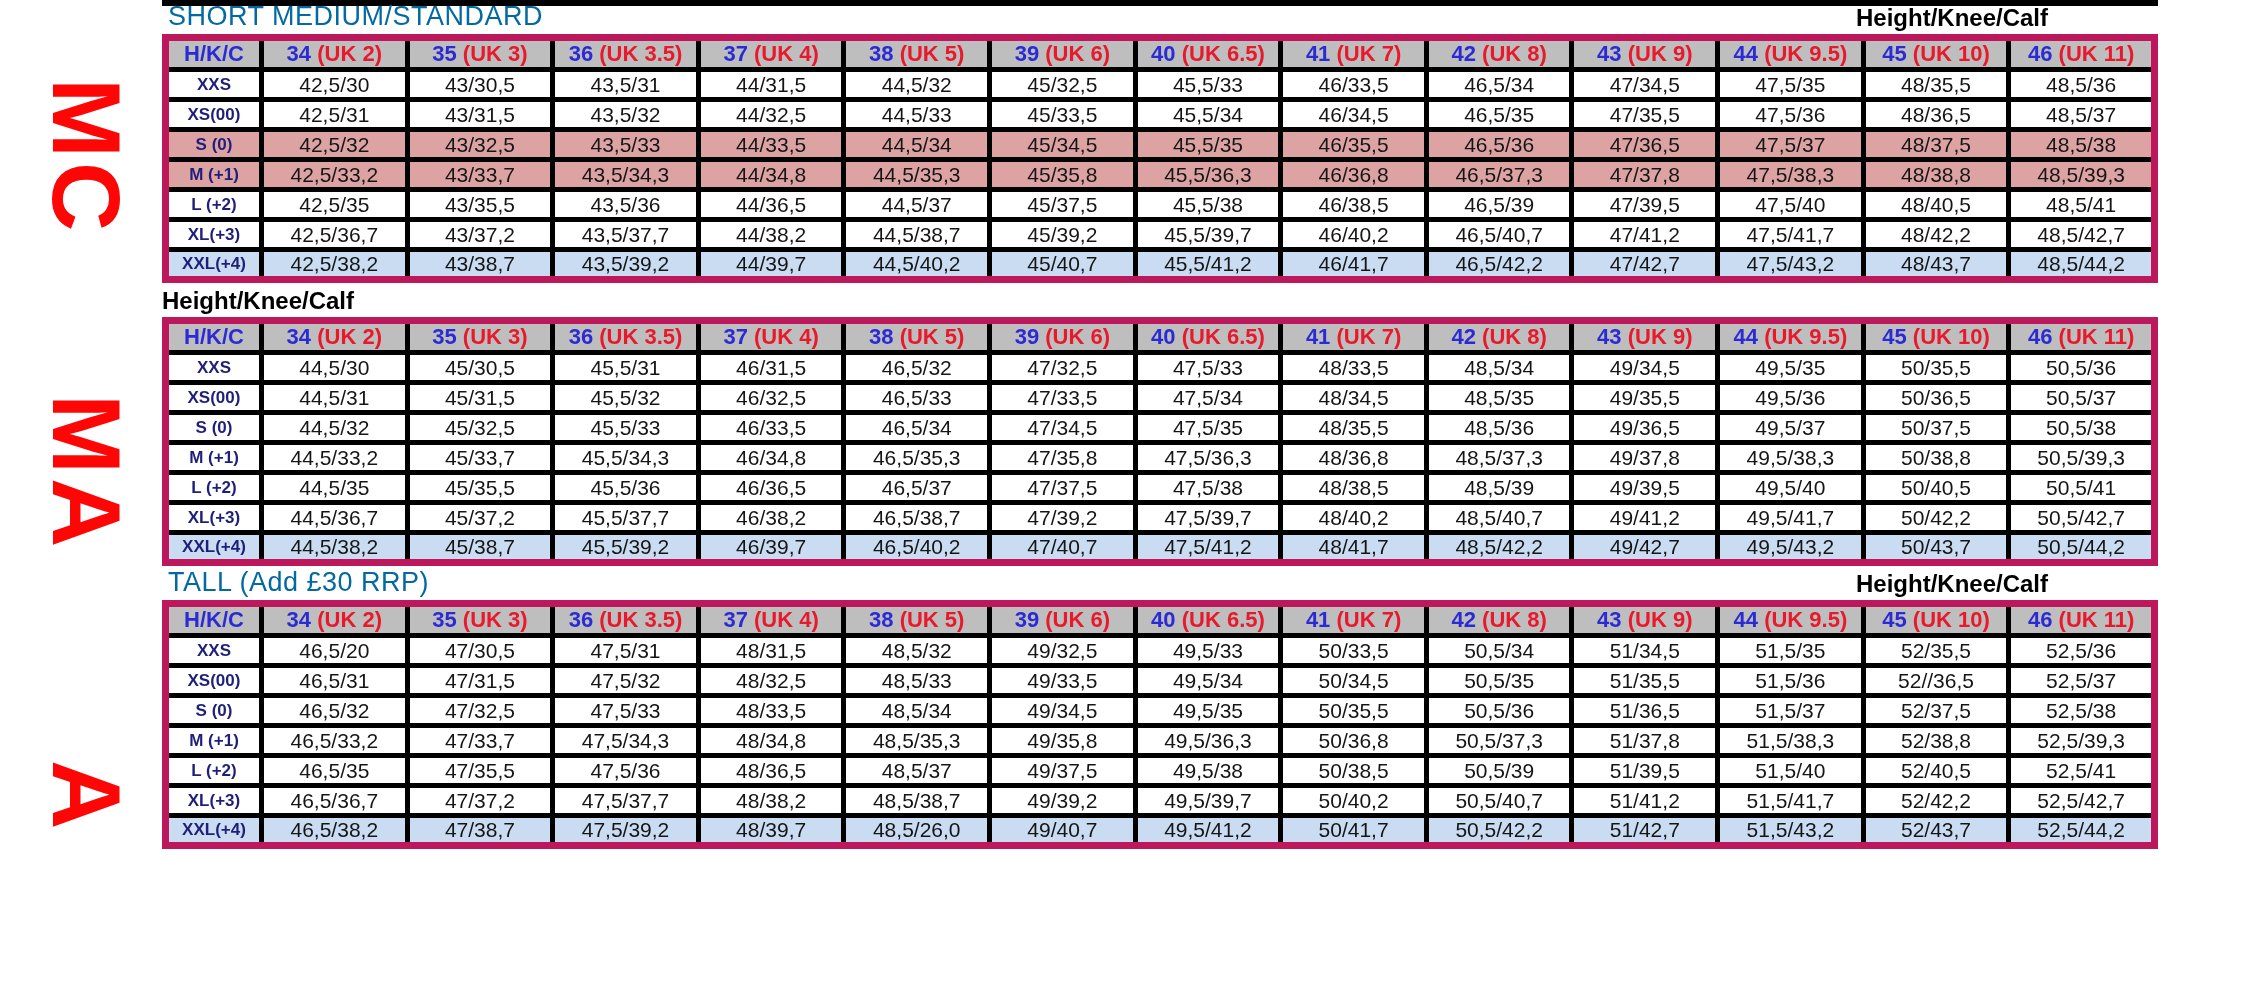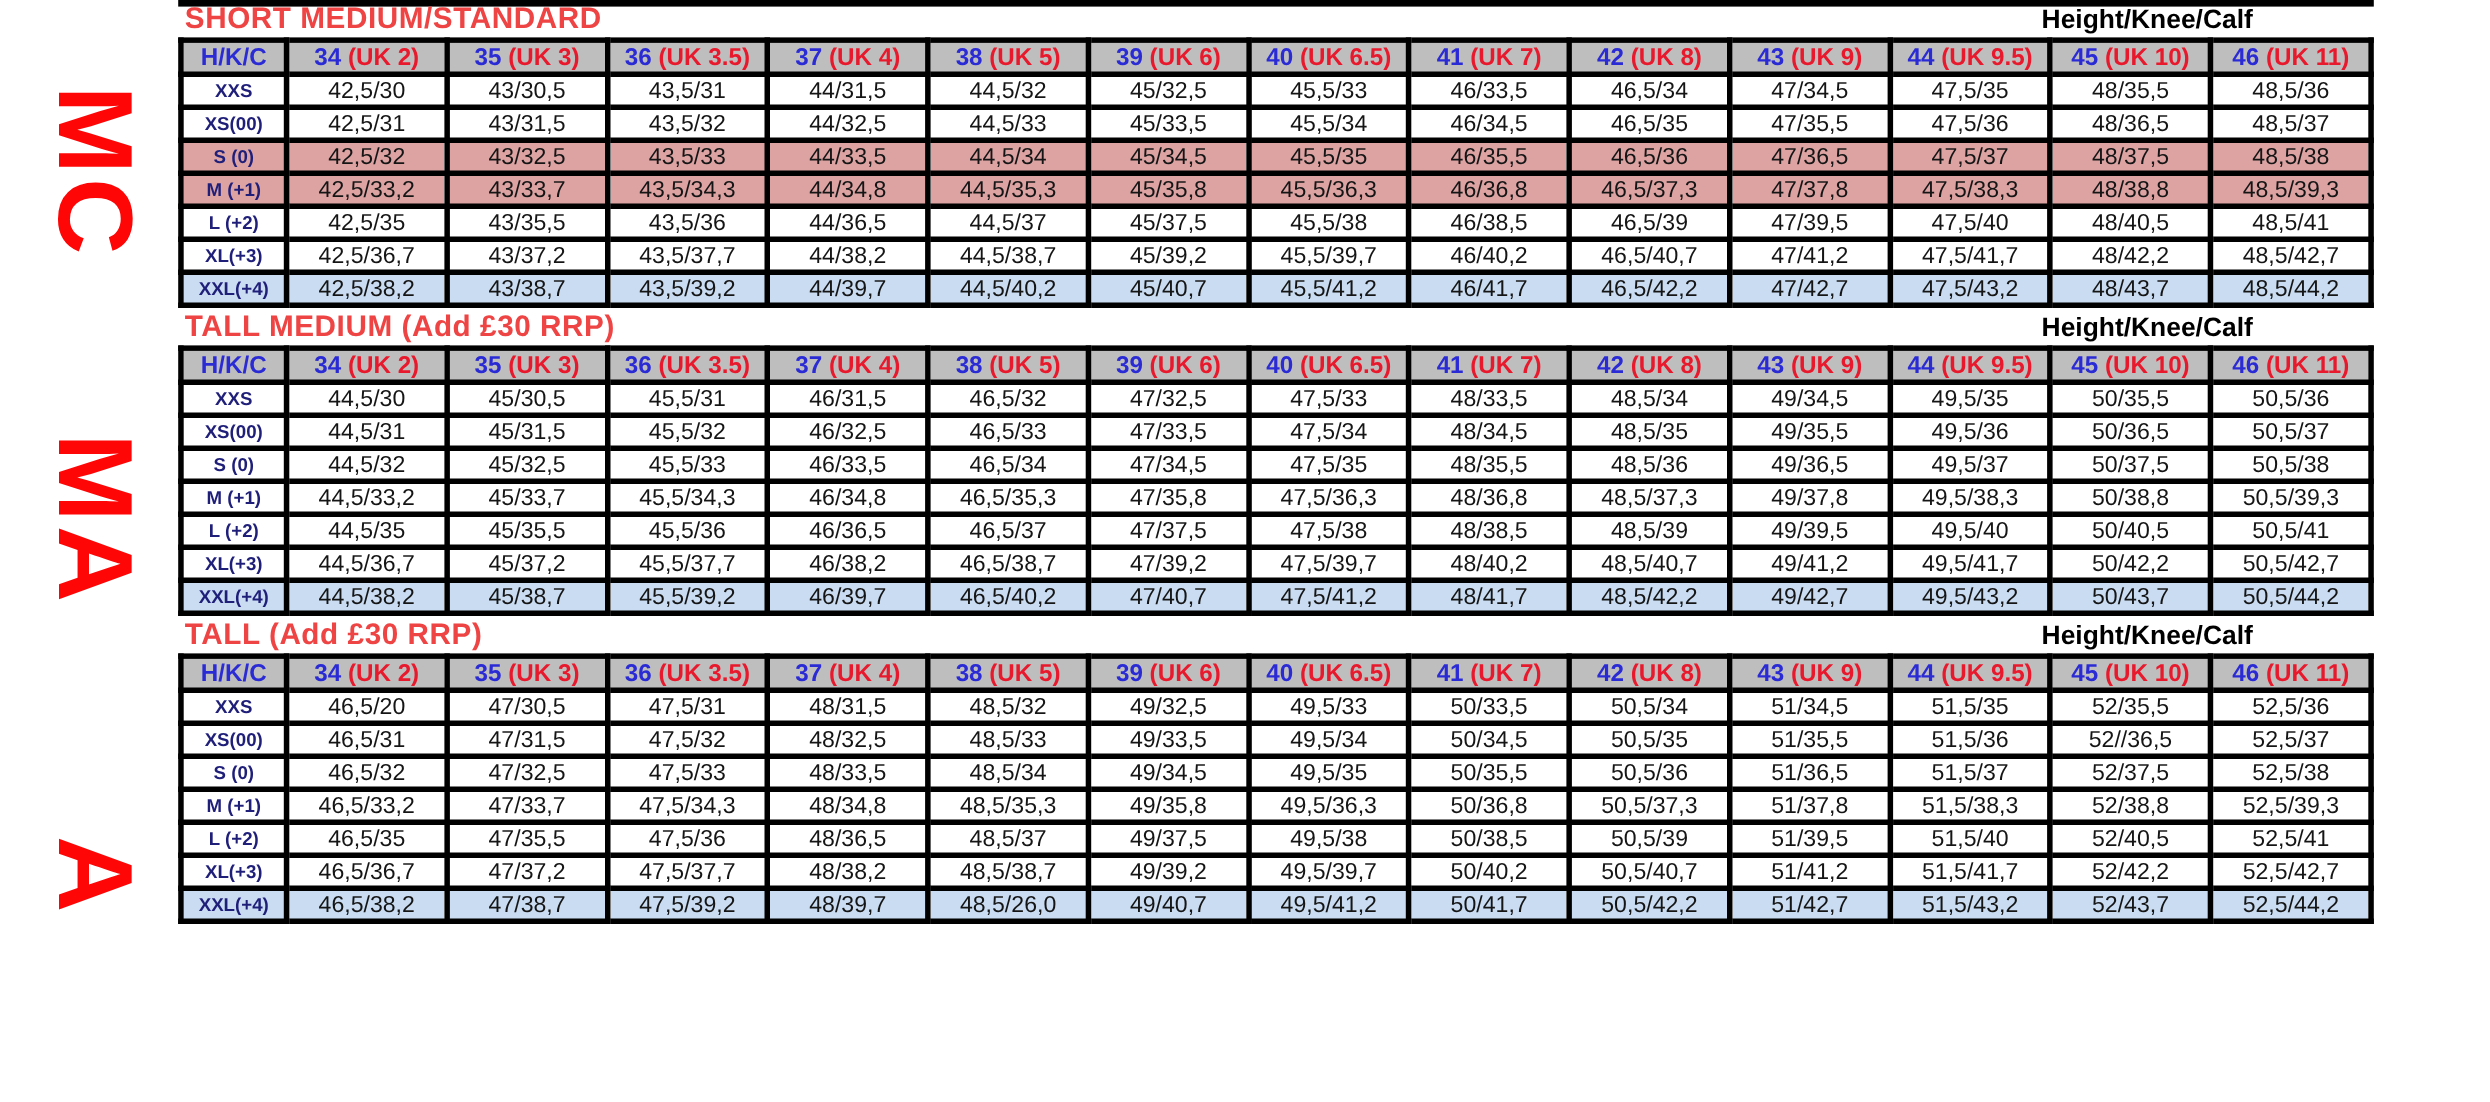"SHORT MEDIUM/STANDARD" .section-title { color: #ef4444 -> #0369a1; font-weight: bold -> normal }
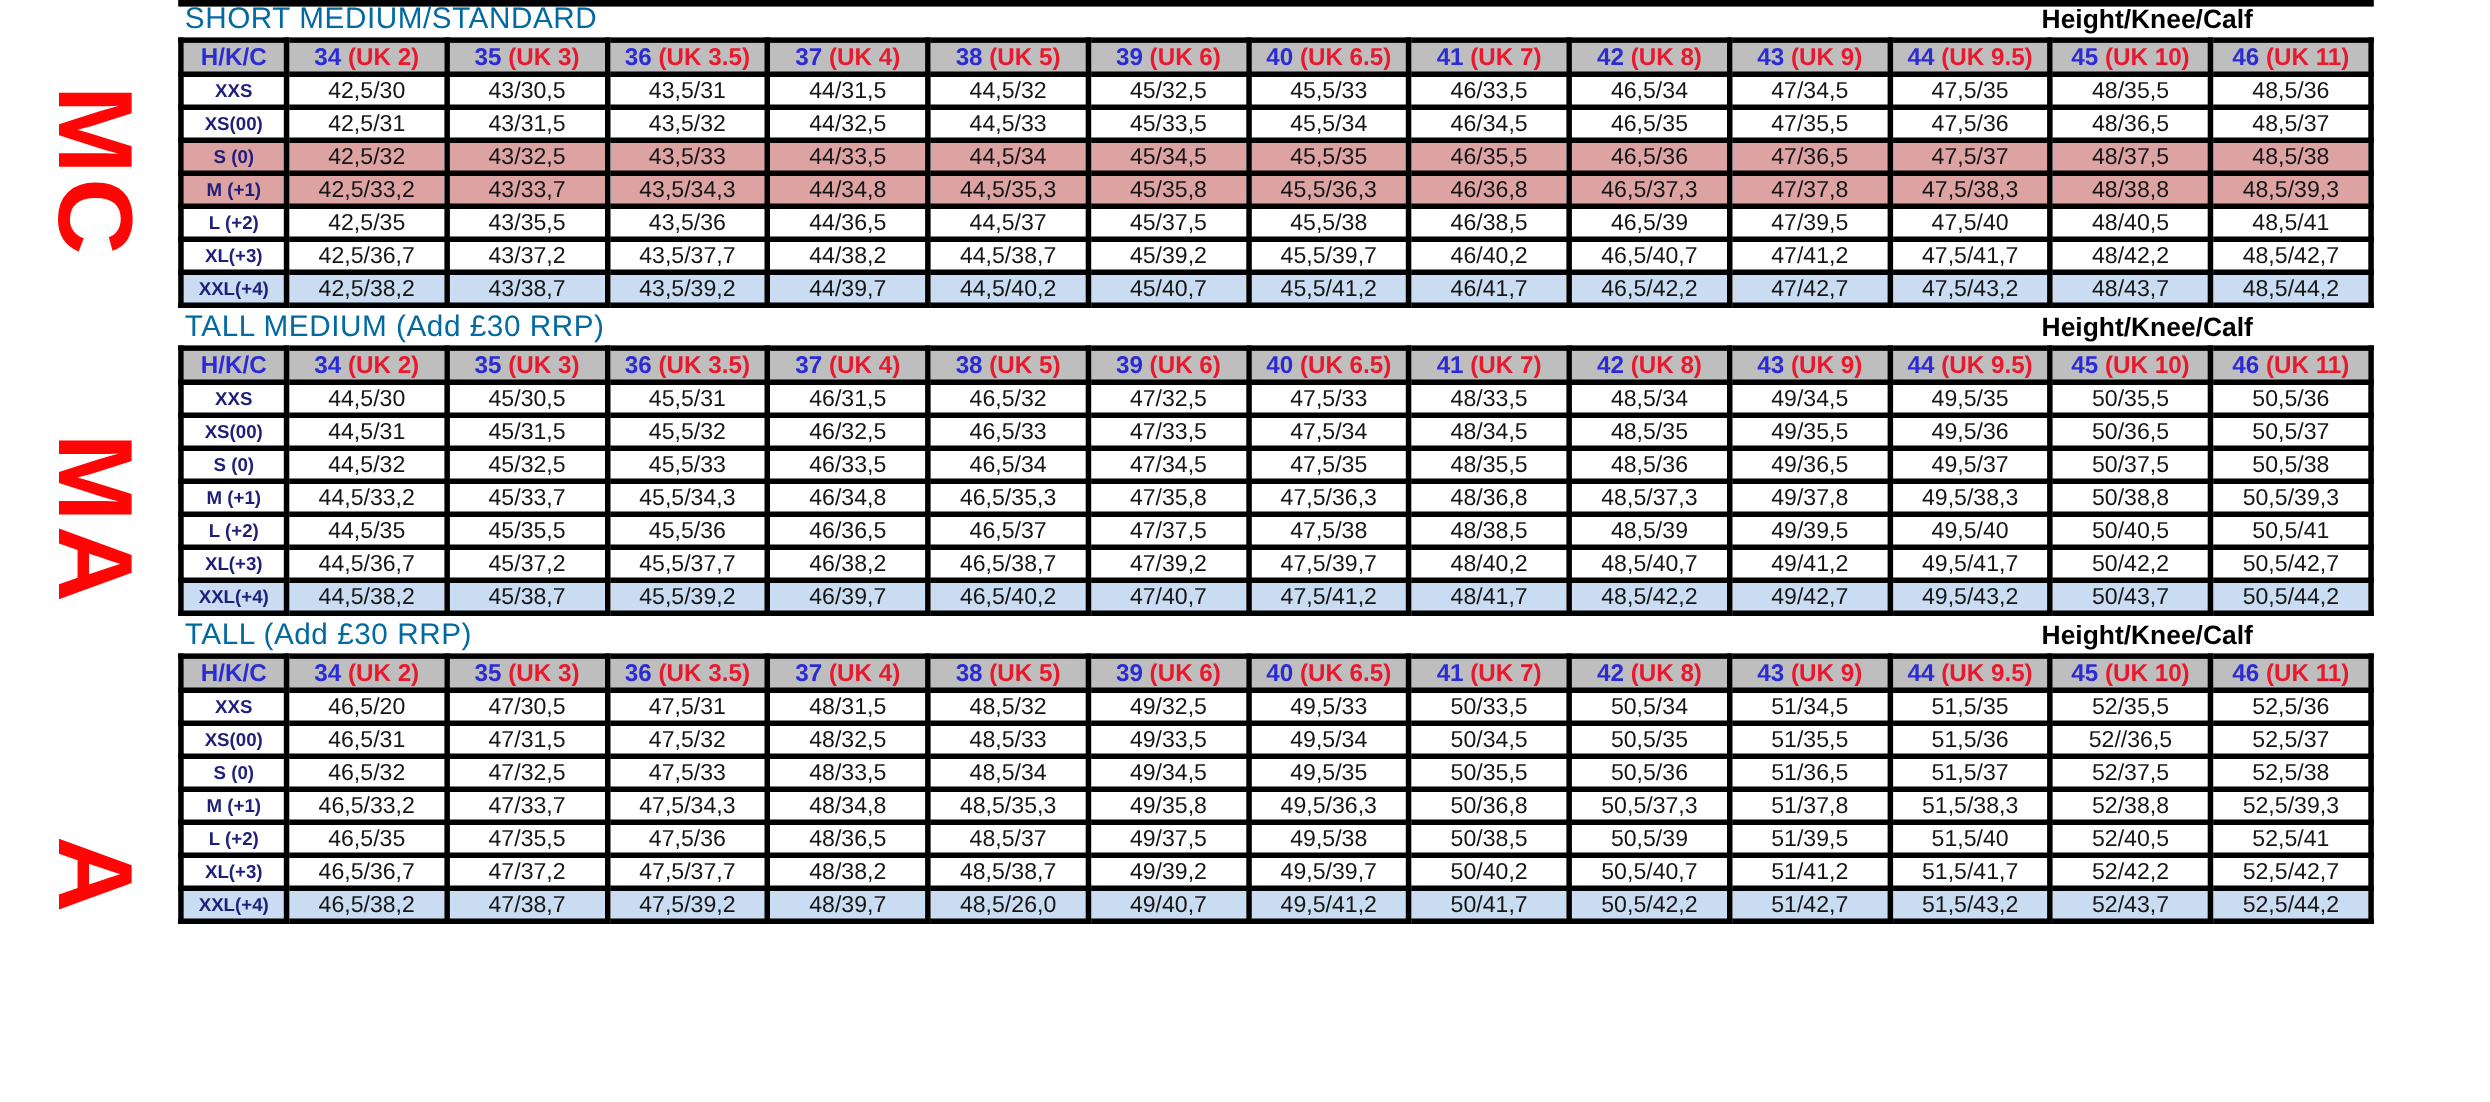"H/K/C" table.sizes { border: 2px solid #be185d -> 7px solid #be185d }
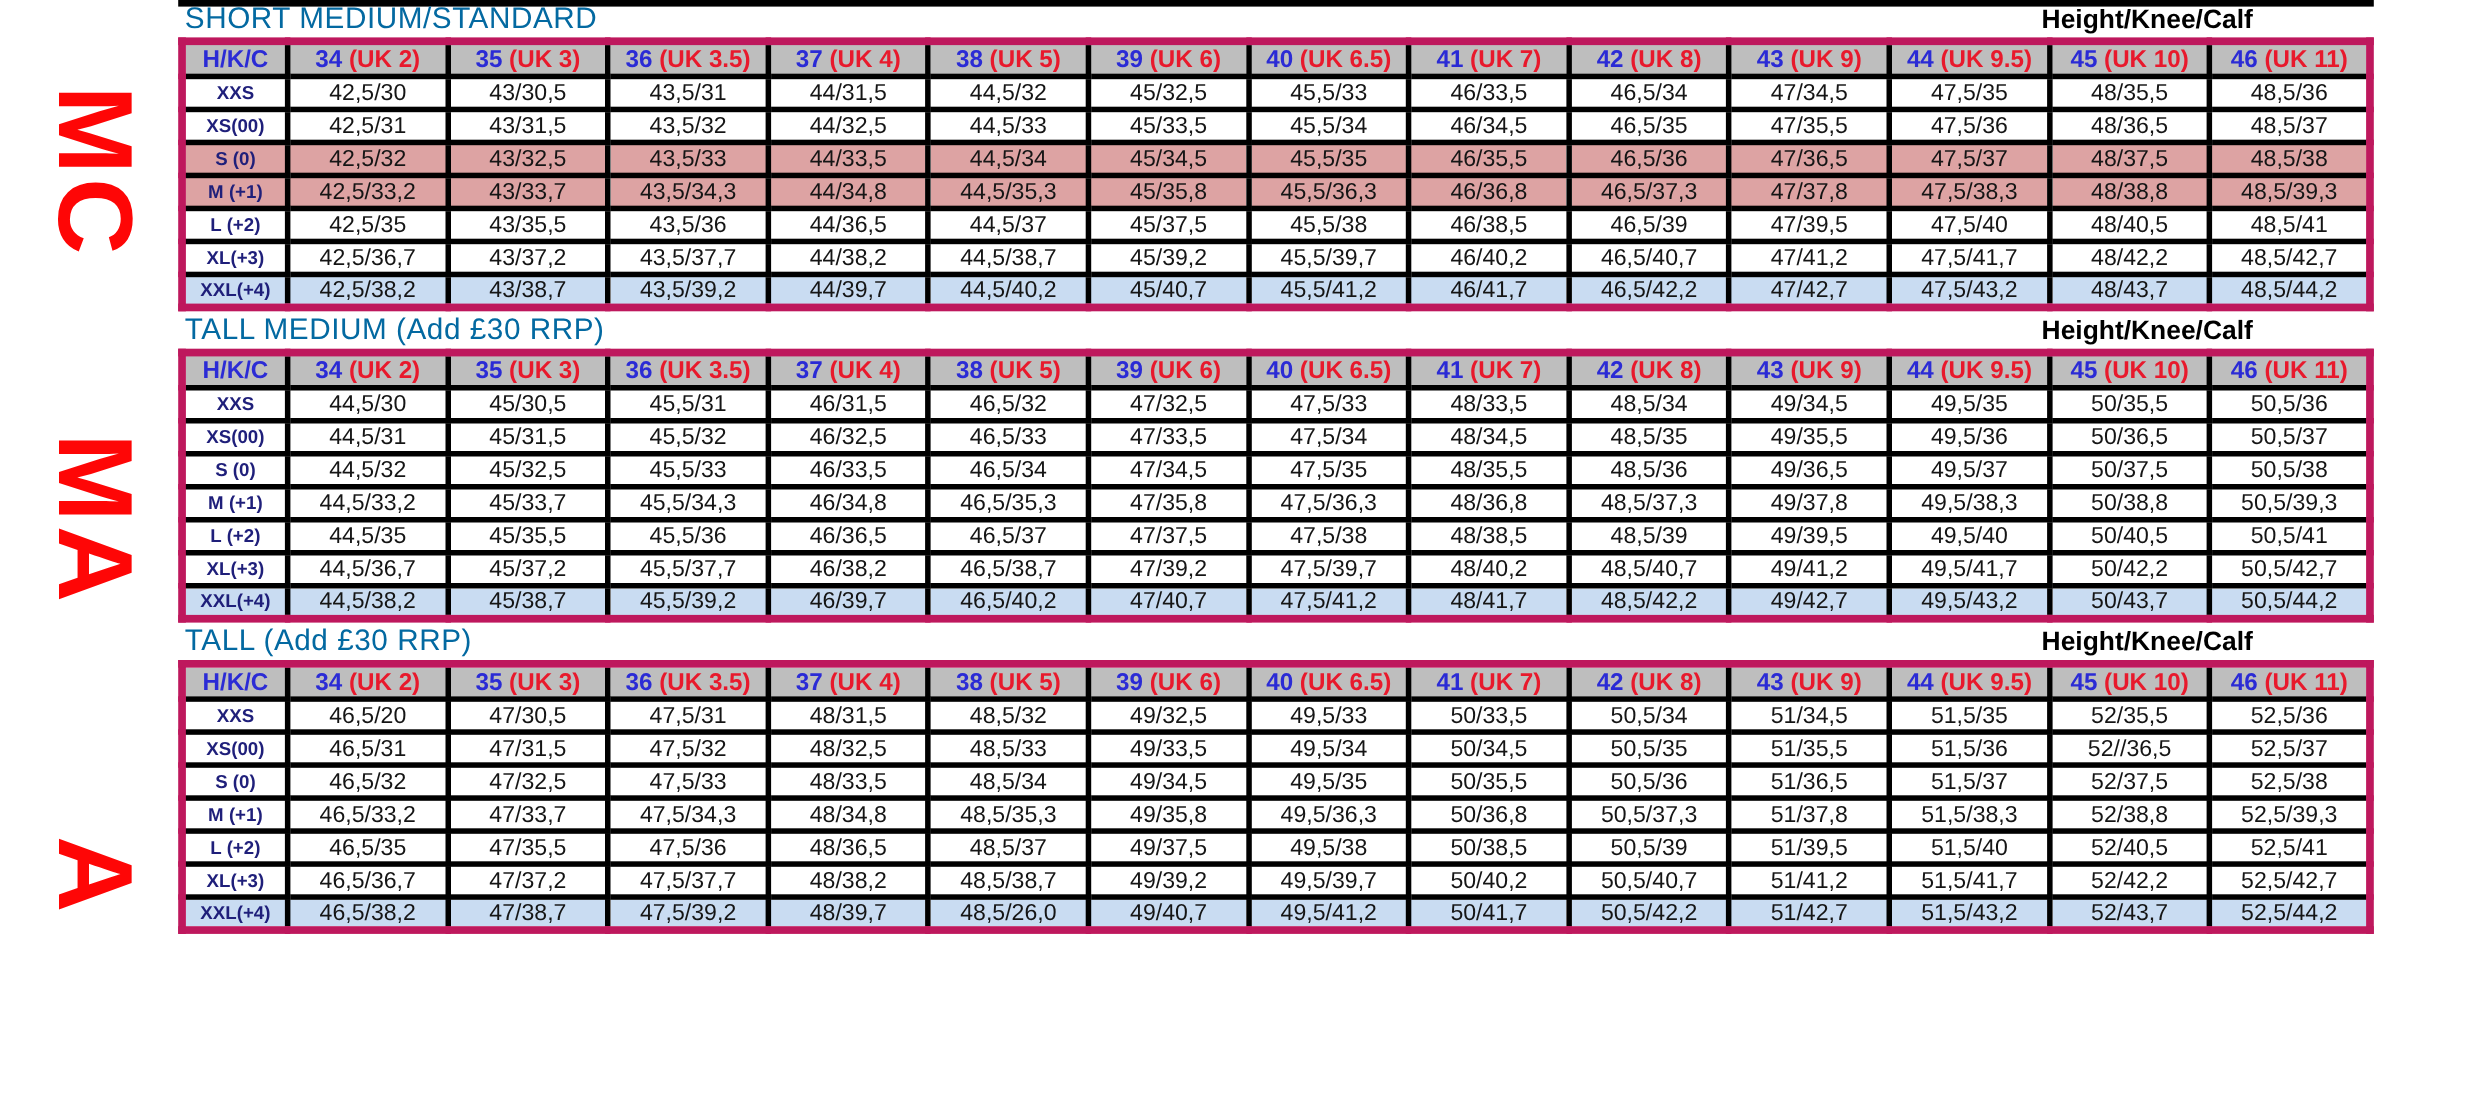"TALL MEDIUM (Add £30 RRP)" span.section-title { html: <span>TALL MEDIUM (Add £30 RRP)</span> -> none }
